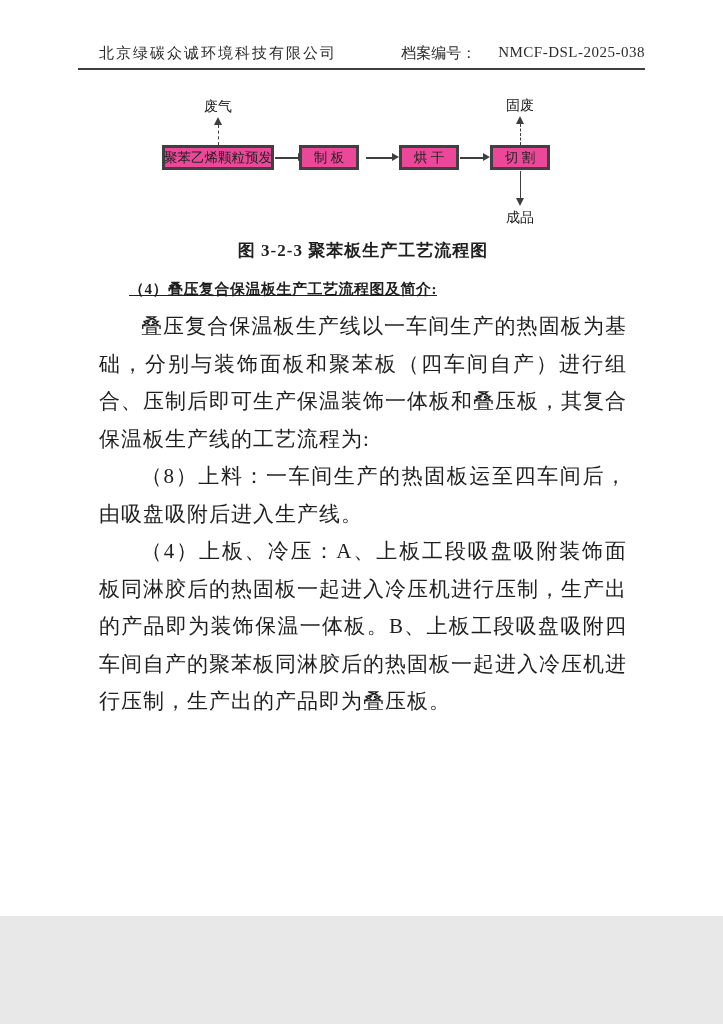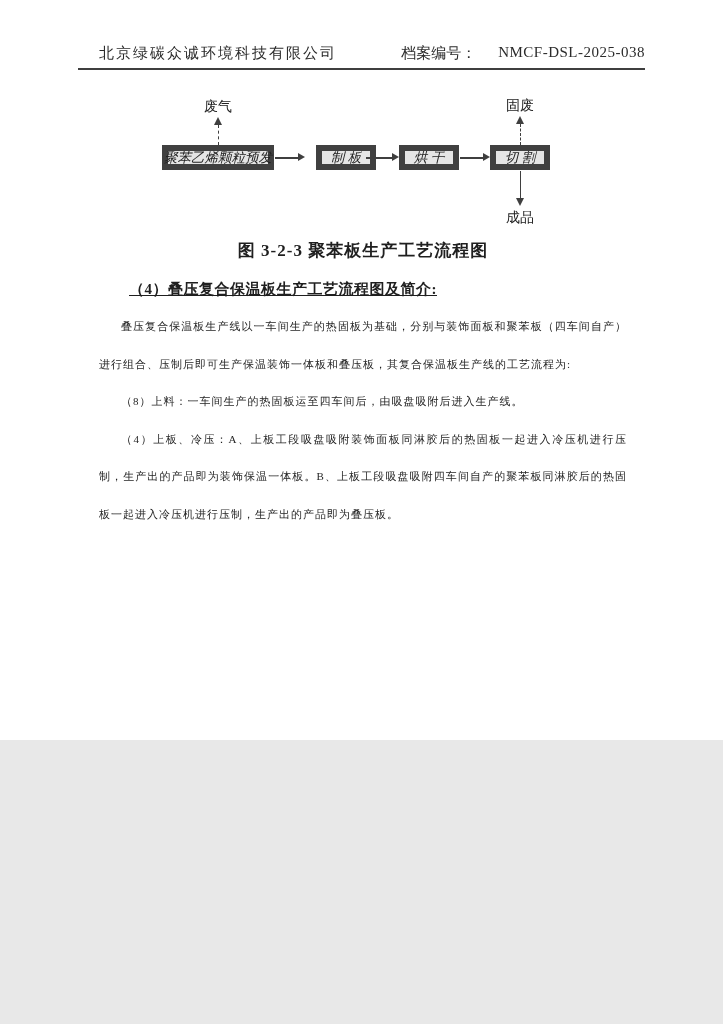"北京绿碳众诚环境科技有限公司" .page { height: 740px -> 916px }
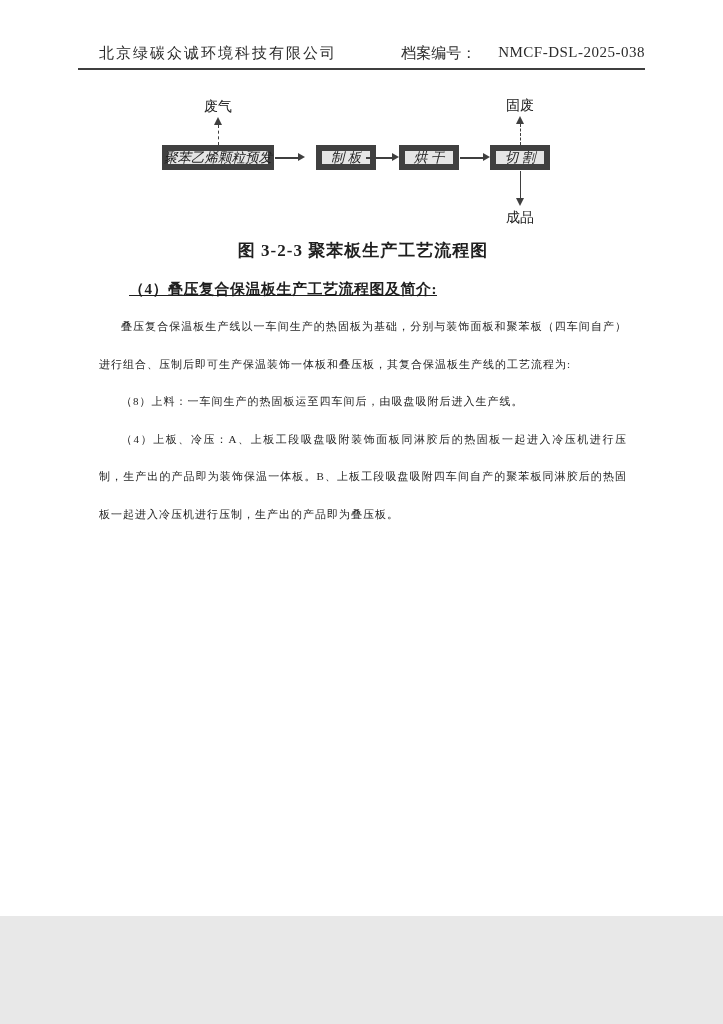"聚苯乙烯颗粒预发" .fc-box { background: #e5e5e5 -> #ec4899; border: 6px solid #404040 -> 3px solid #404040; font-style: italic -> none }
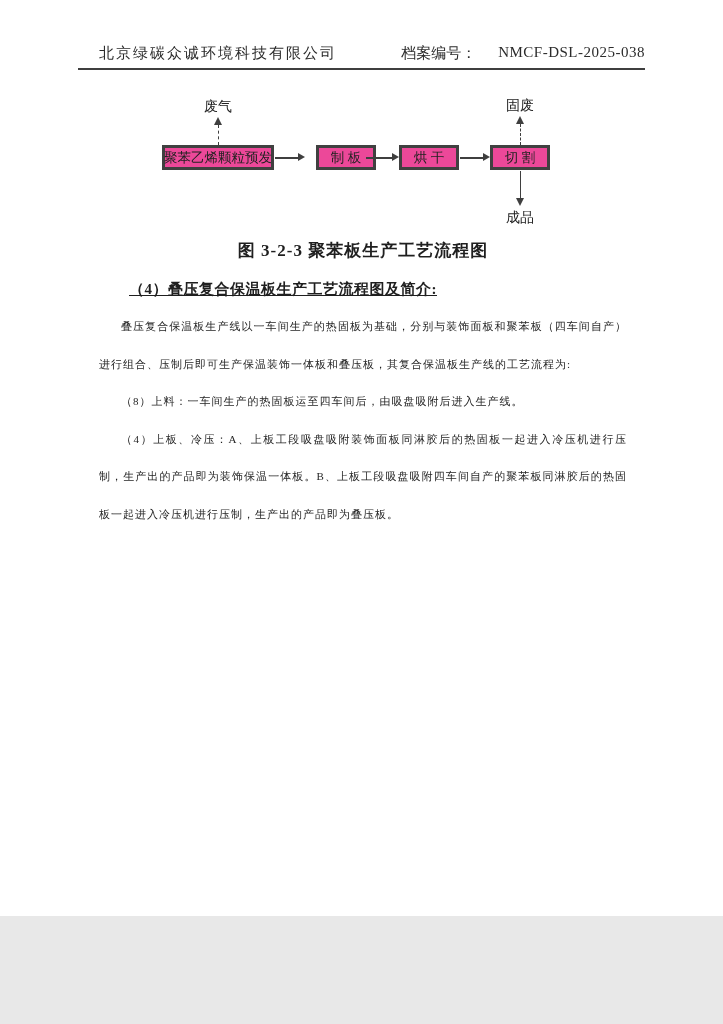"制 板" div.fc-box { left: 231px -> 214px }
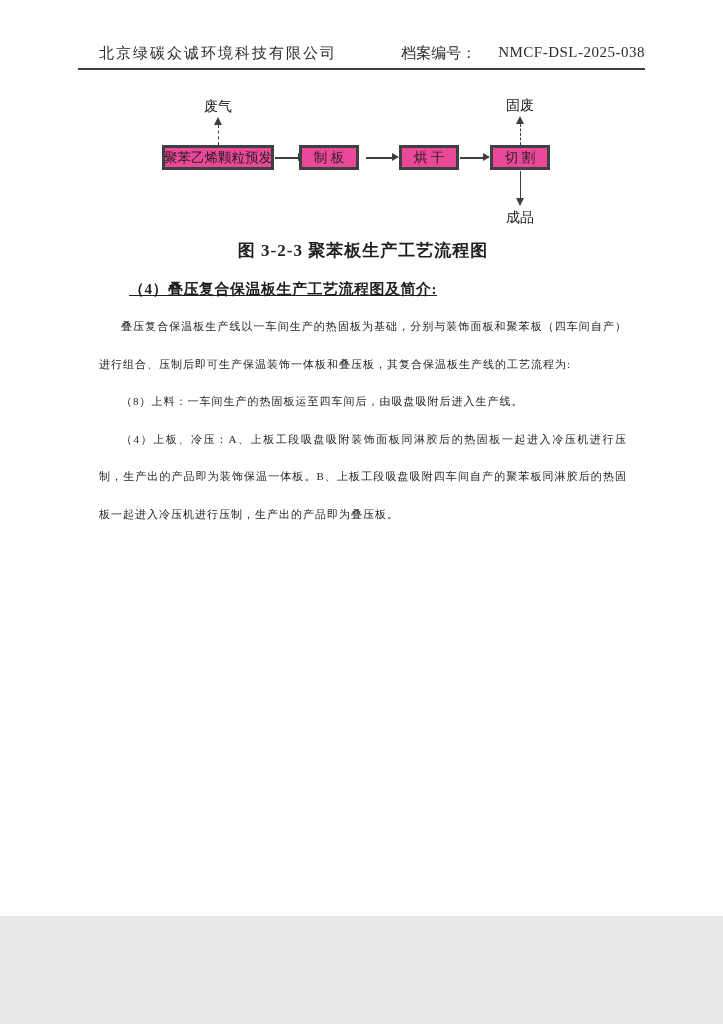"叠压复合保温板生产线以一车间生产的热固板为基础，分别与装饰面板和聚苯板（四车间自" .content p.body-par { font-size: 11px -> 21px }
